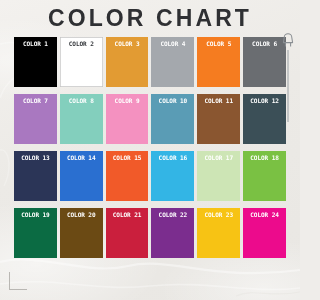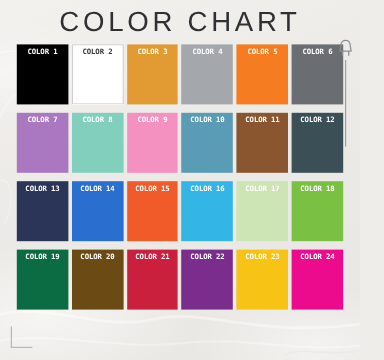"COLOR CHART" #title { font-weight: 400 -> 700 }
